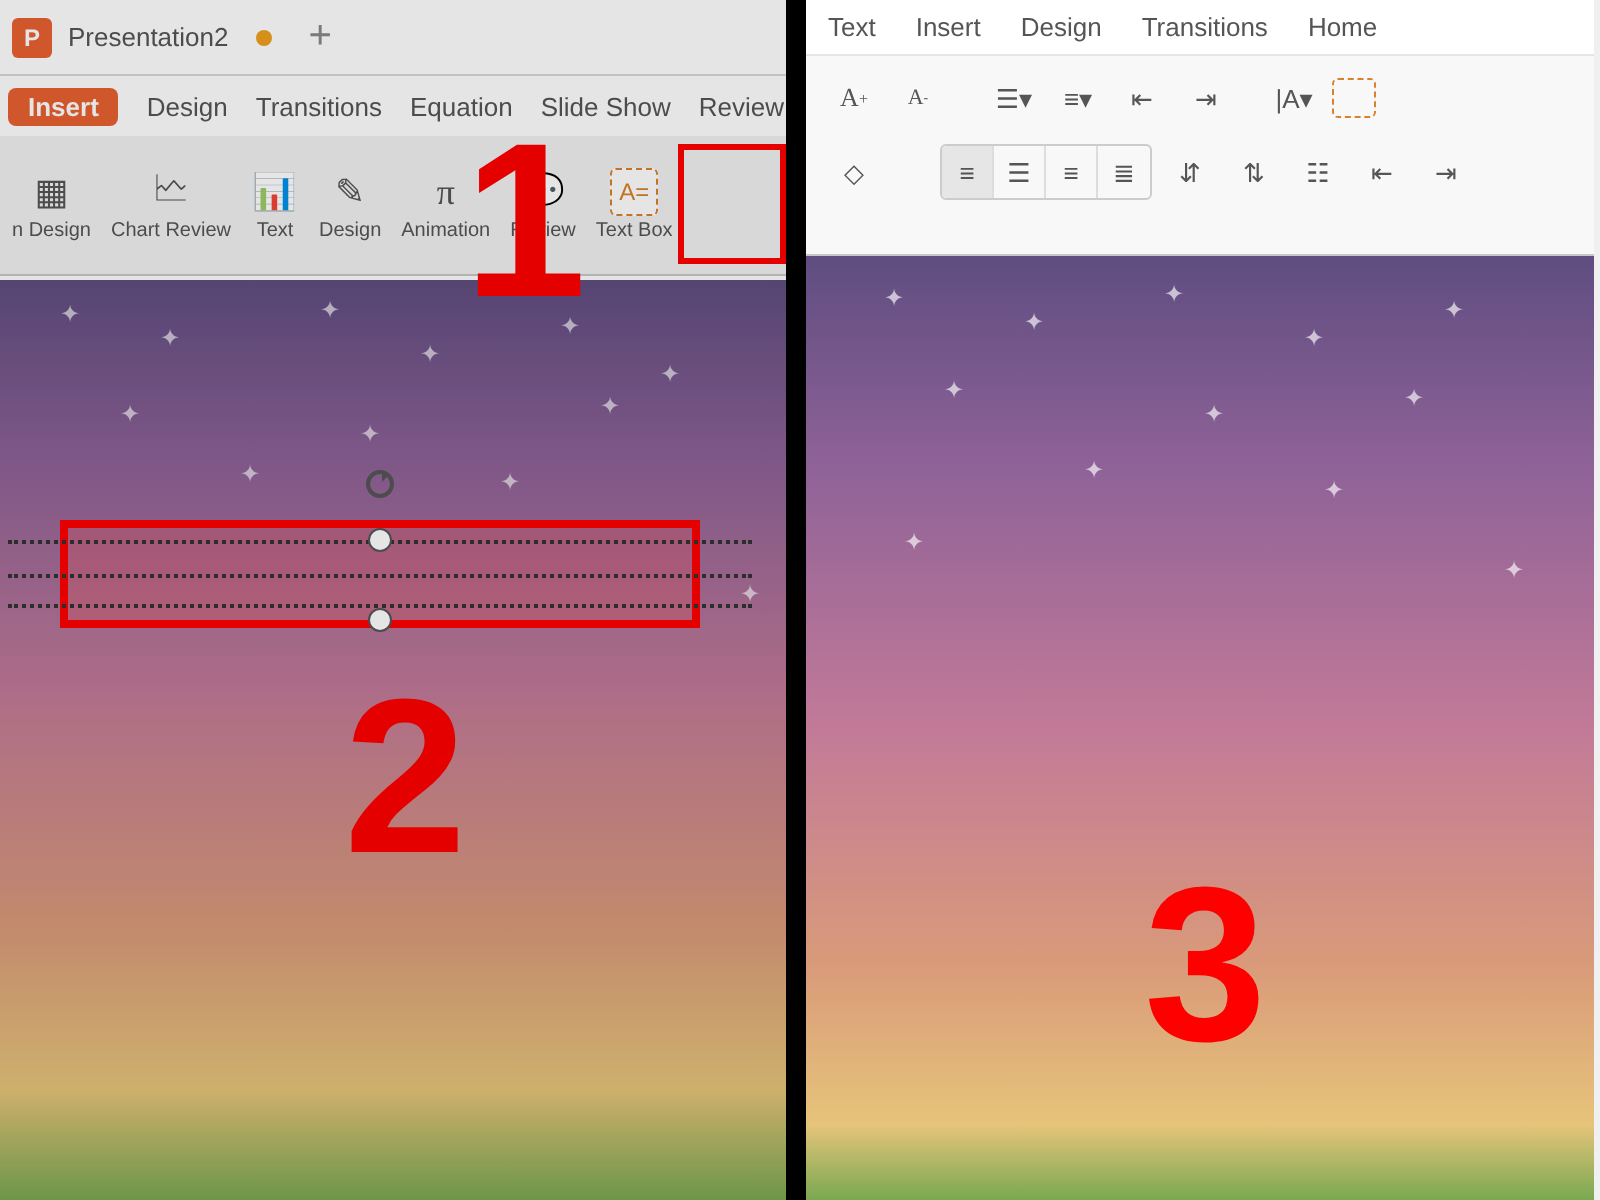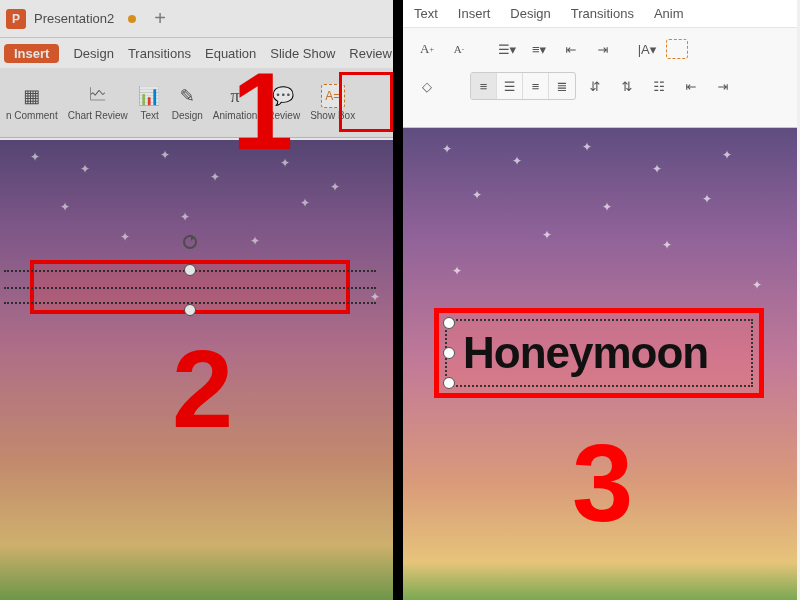"Anim" div { text: Anim -> Home }
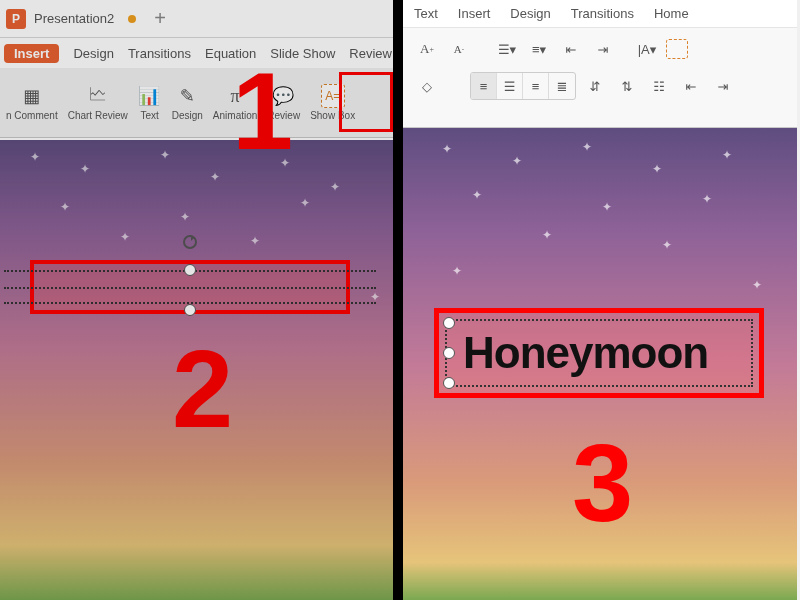"n Comment" span { text: Comment -> Design }
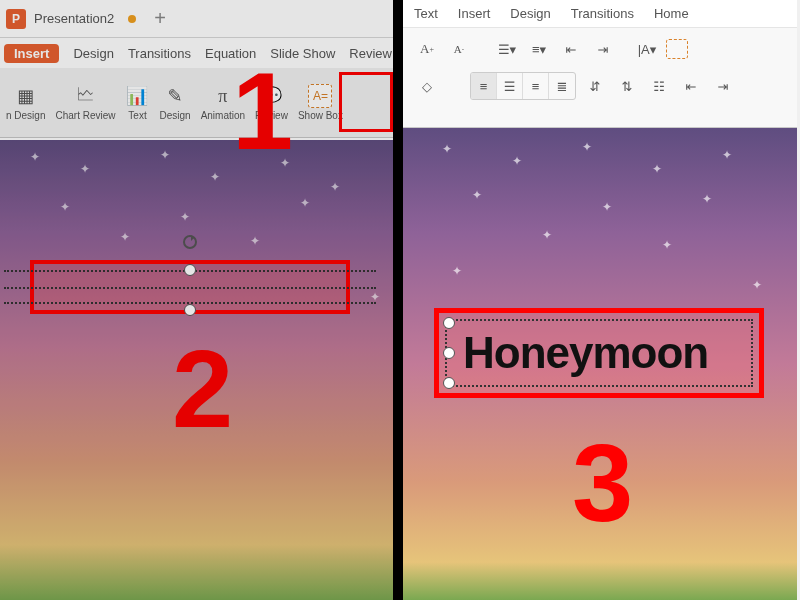"Show Box" span { text: Show -> Text }
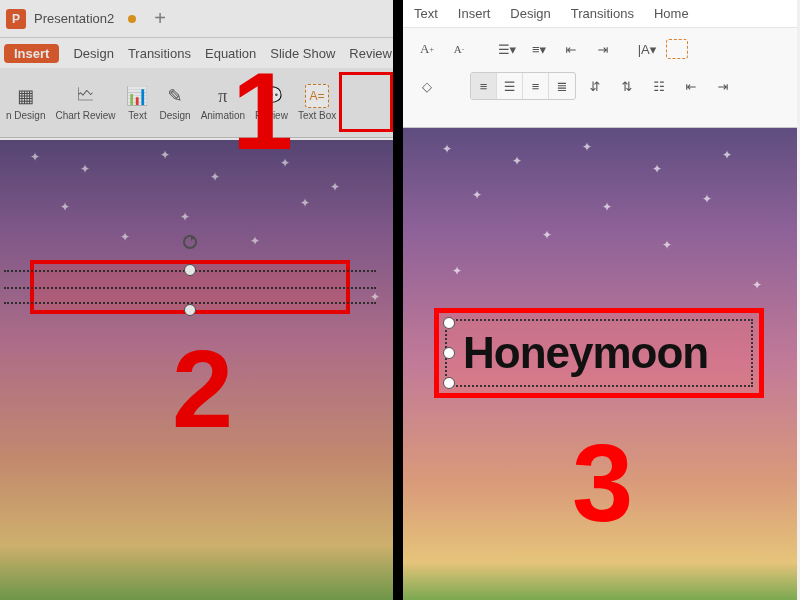"Honeymoon" div.textbox-filled { html: <div> <div></div> <div></div> <div></div> <div></div> <div>Honeymoon</div> </div> -> none }
